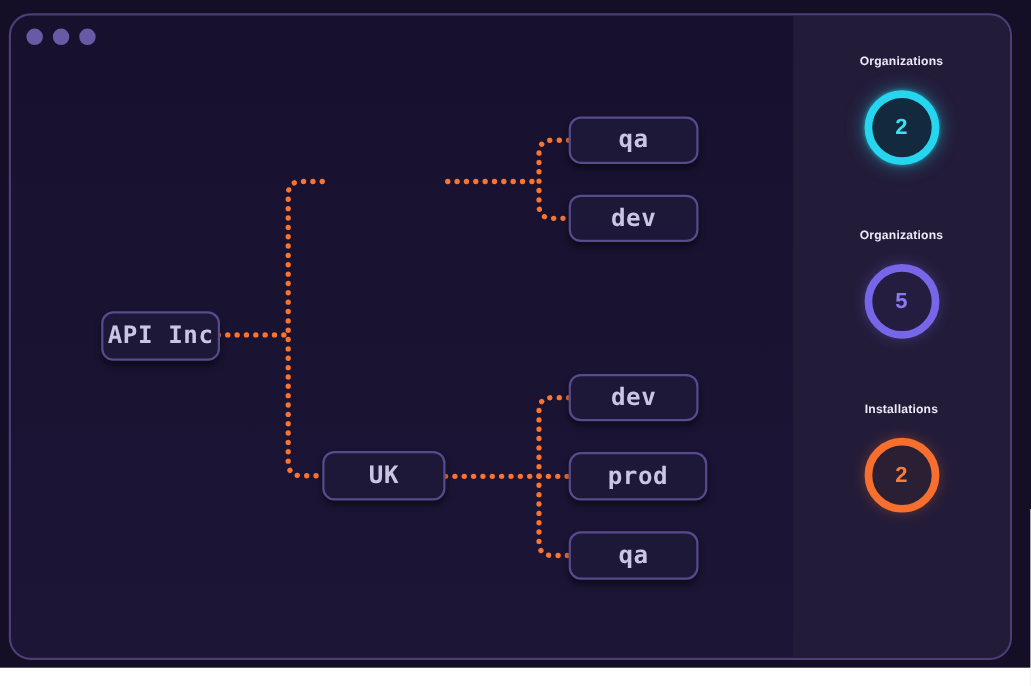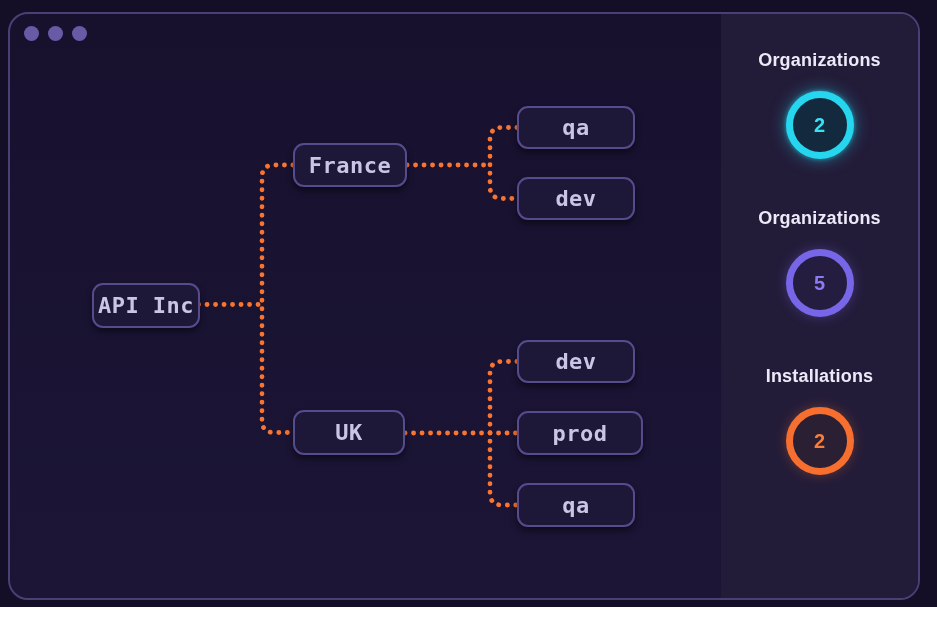"Organizations" .stat-title { font-size: 18px -> 11px }
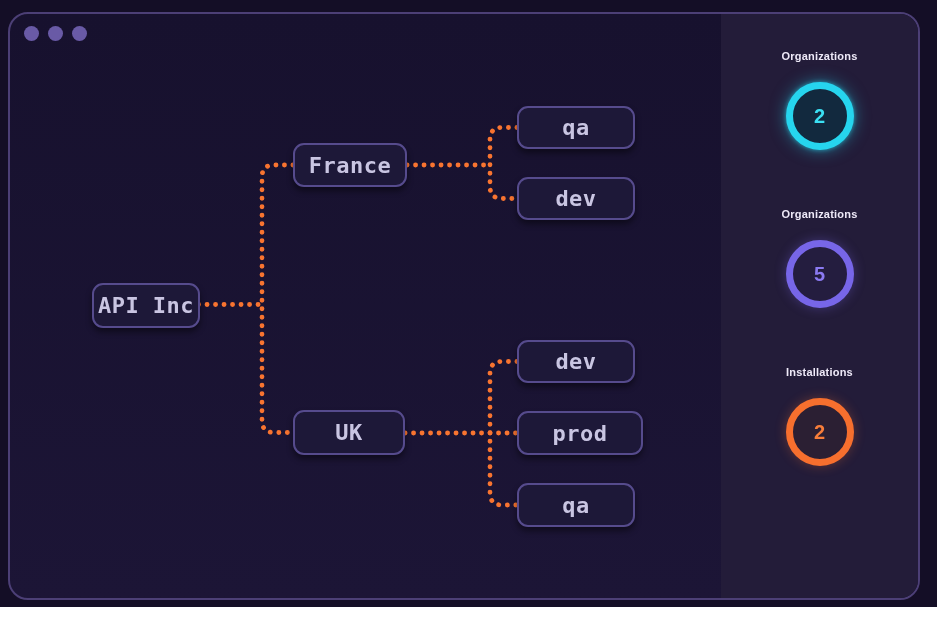"France" div.node { html: <div> <span>France</span> </div> -> none }
